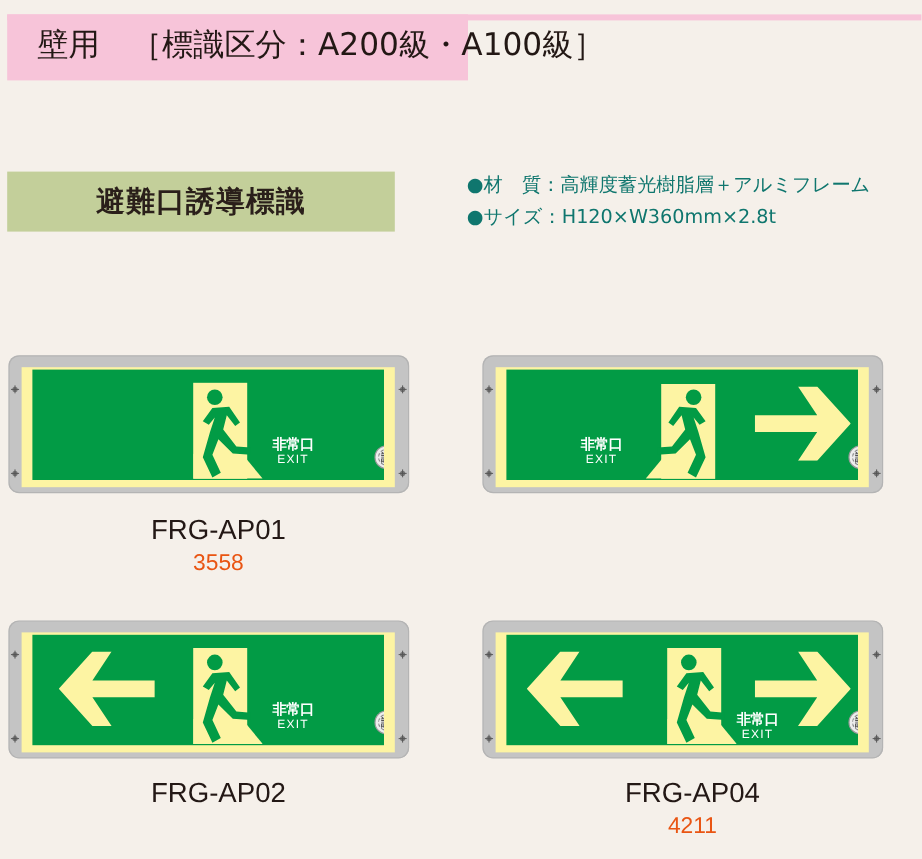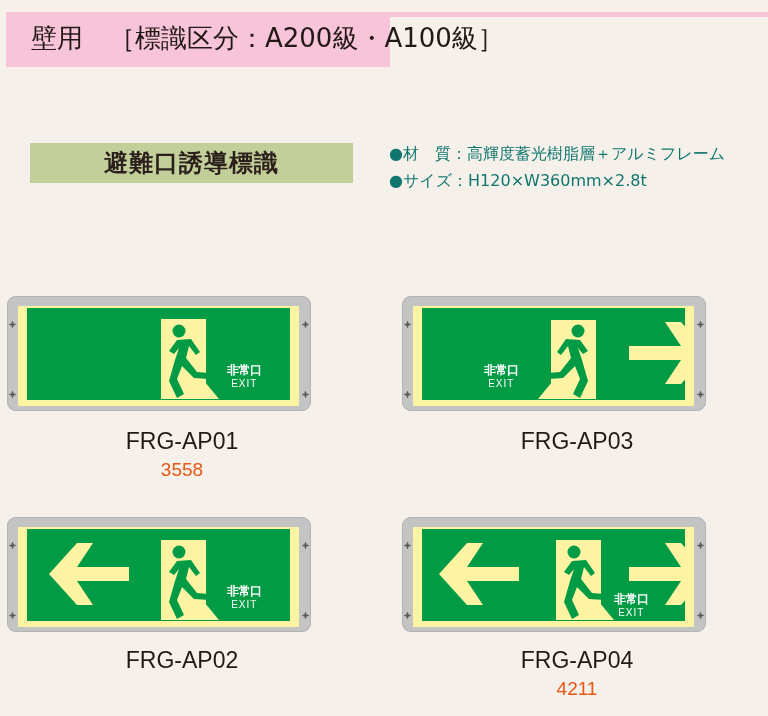"避難口誘導標識" .category-box { height: 40px -> 50px; margin-left: 24px -> none }
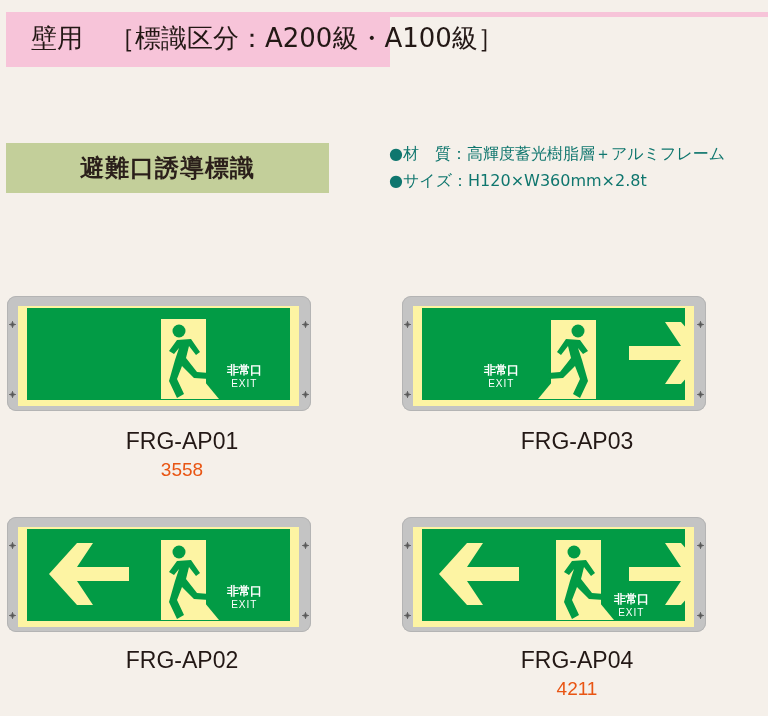"非常口" .sign { width: 304px -> 334px }
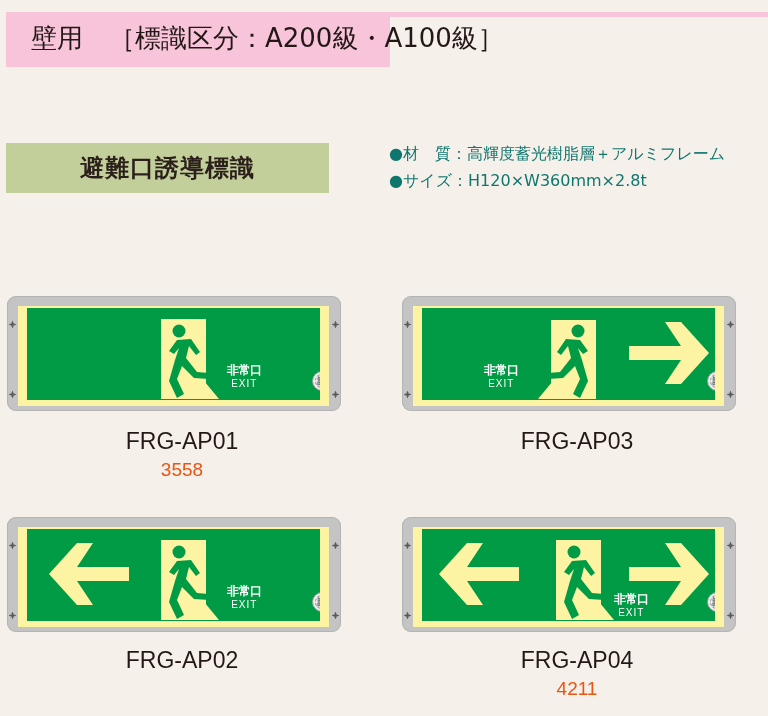"FRG-AP03" span.model { html: <span>FRG-AP03</span> -> none }
